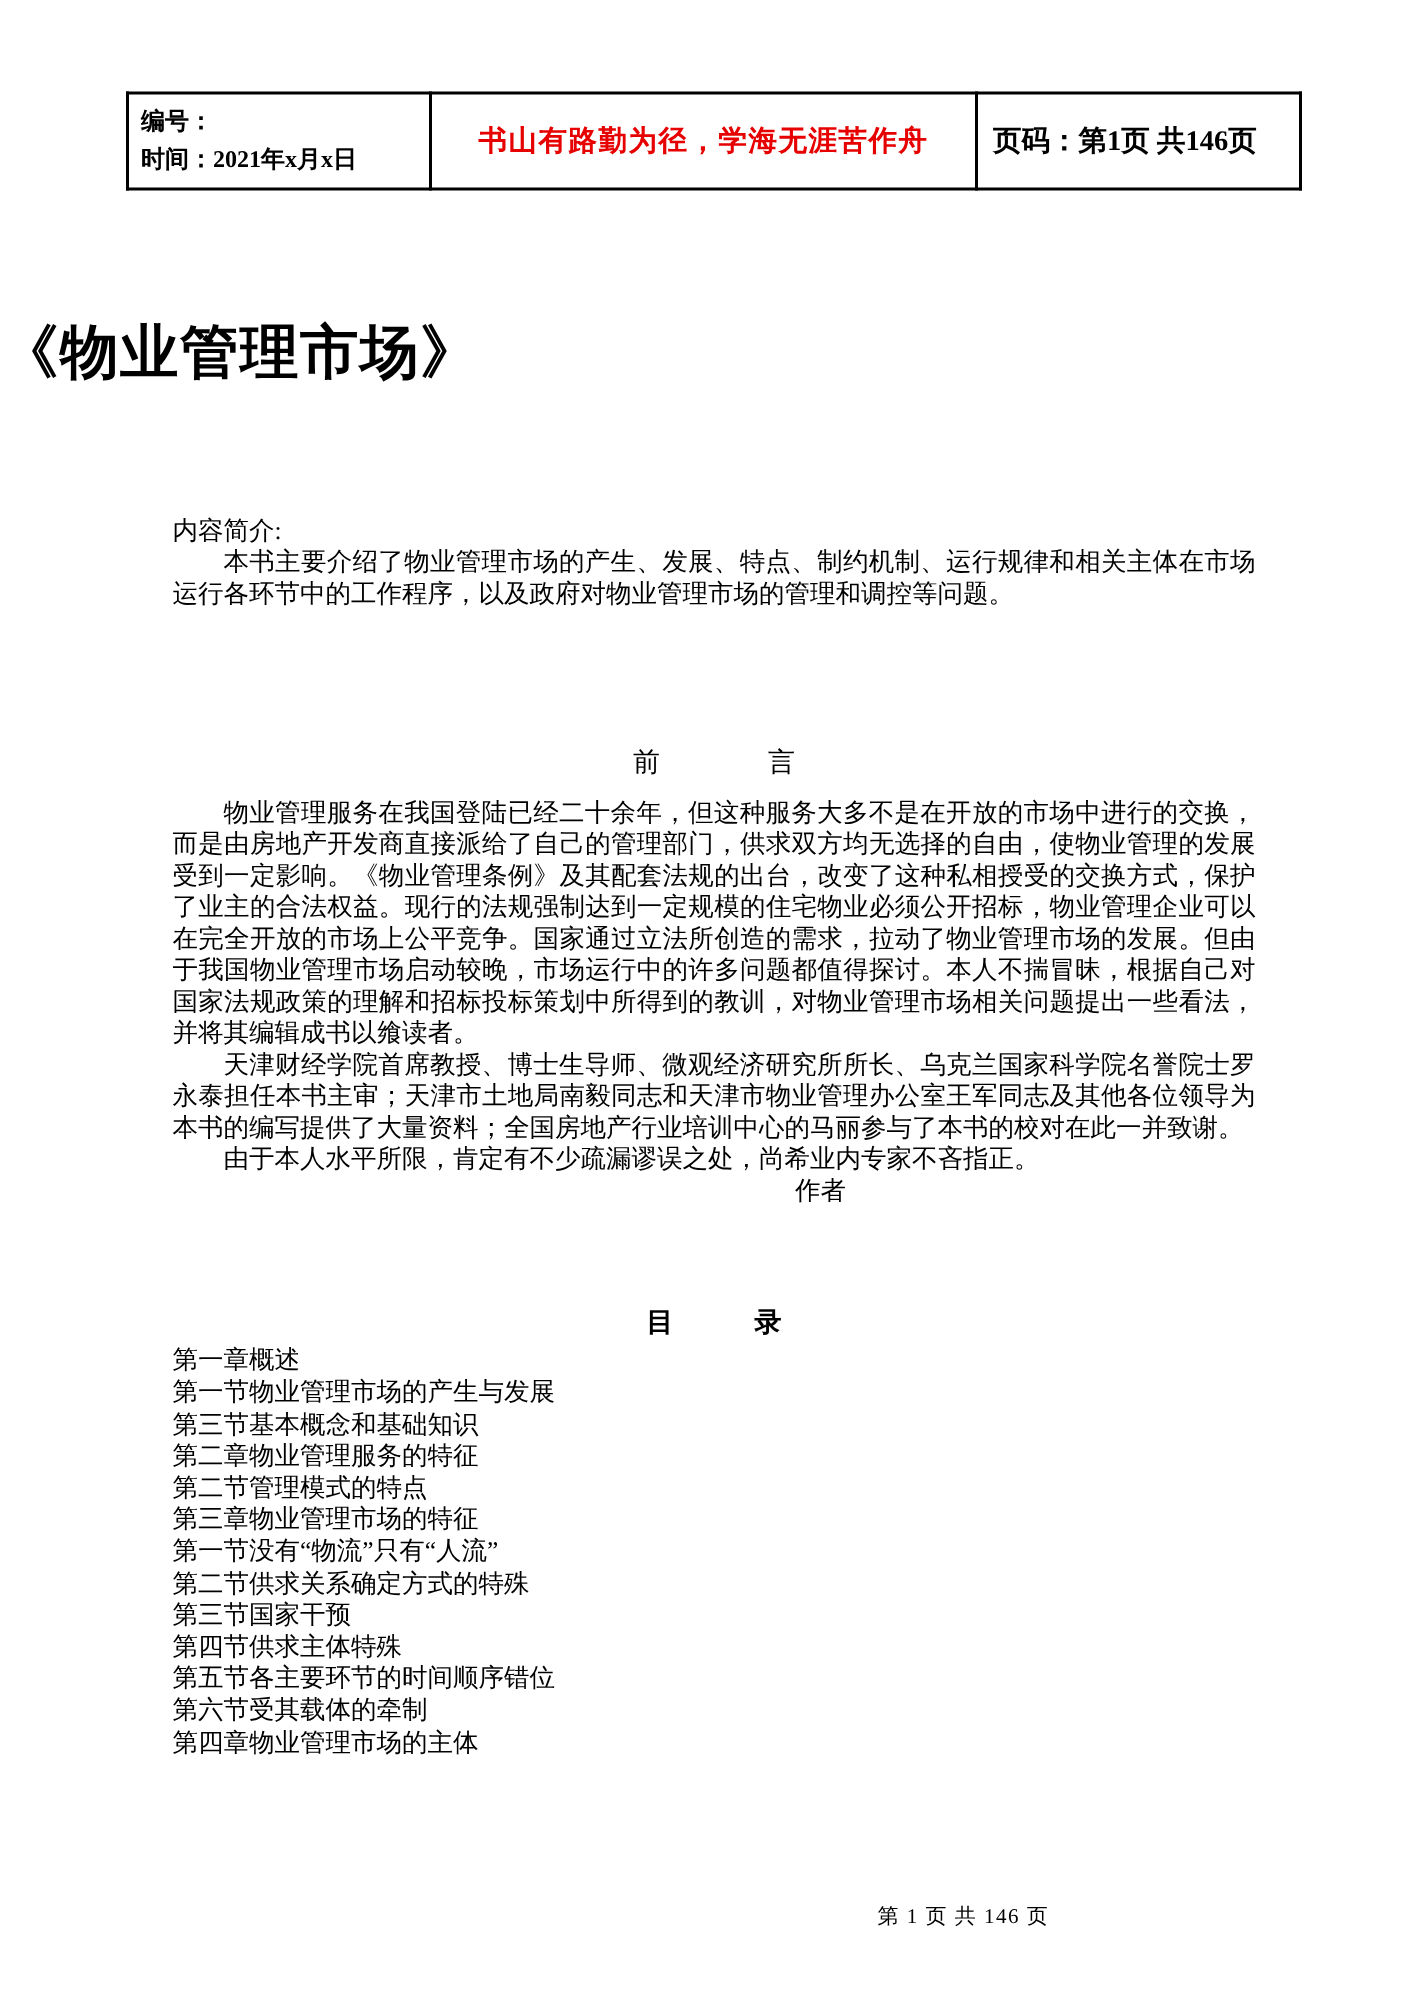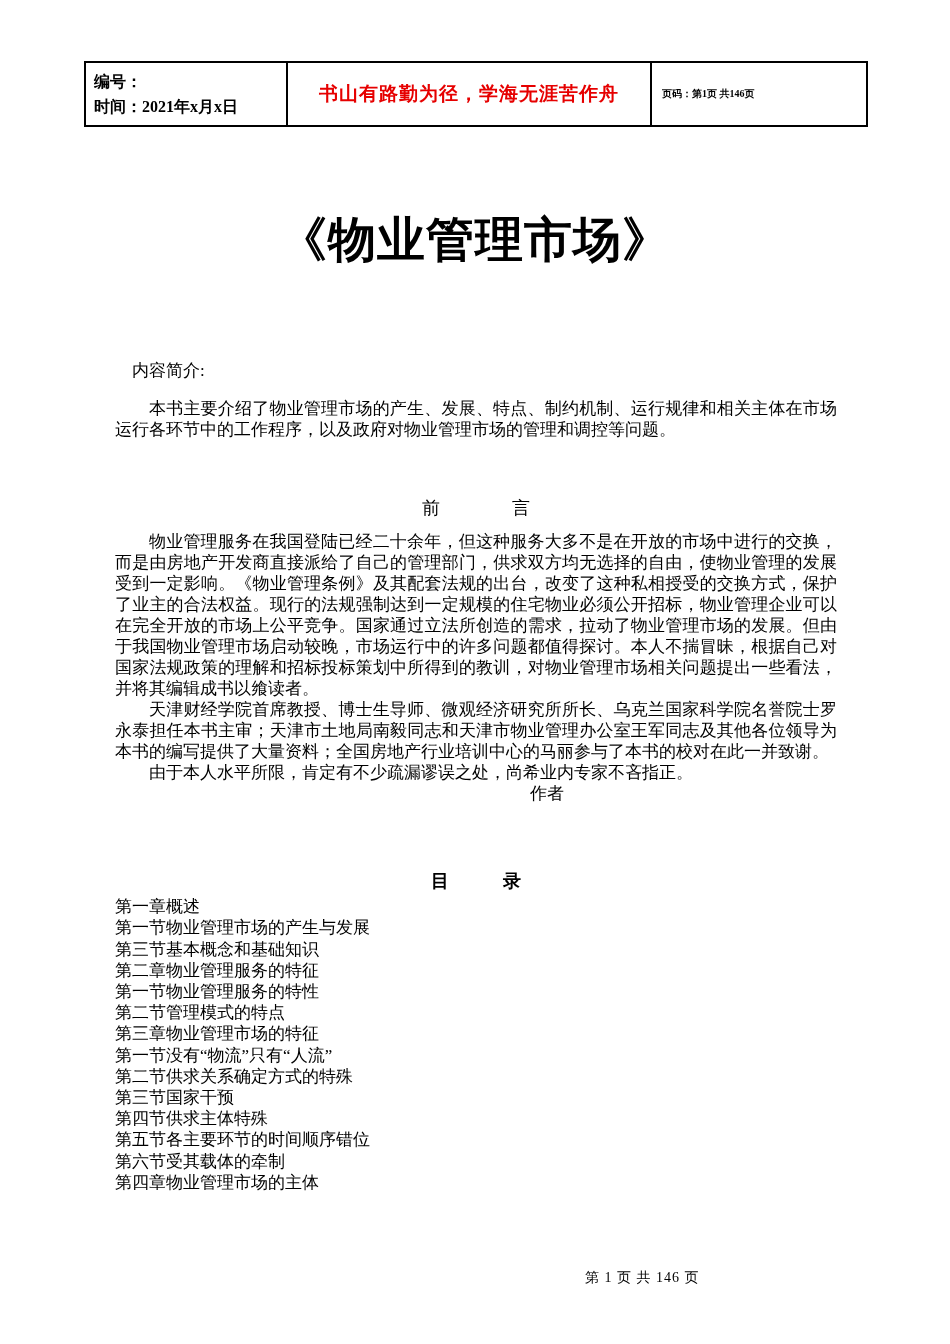"页码：第1页 共146页" .cell-page { font-size: 10px -> 19px }
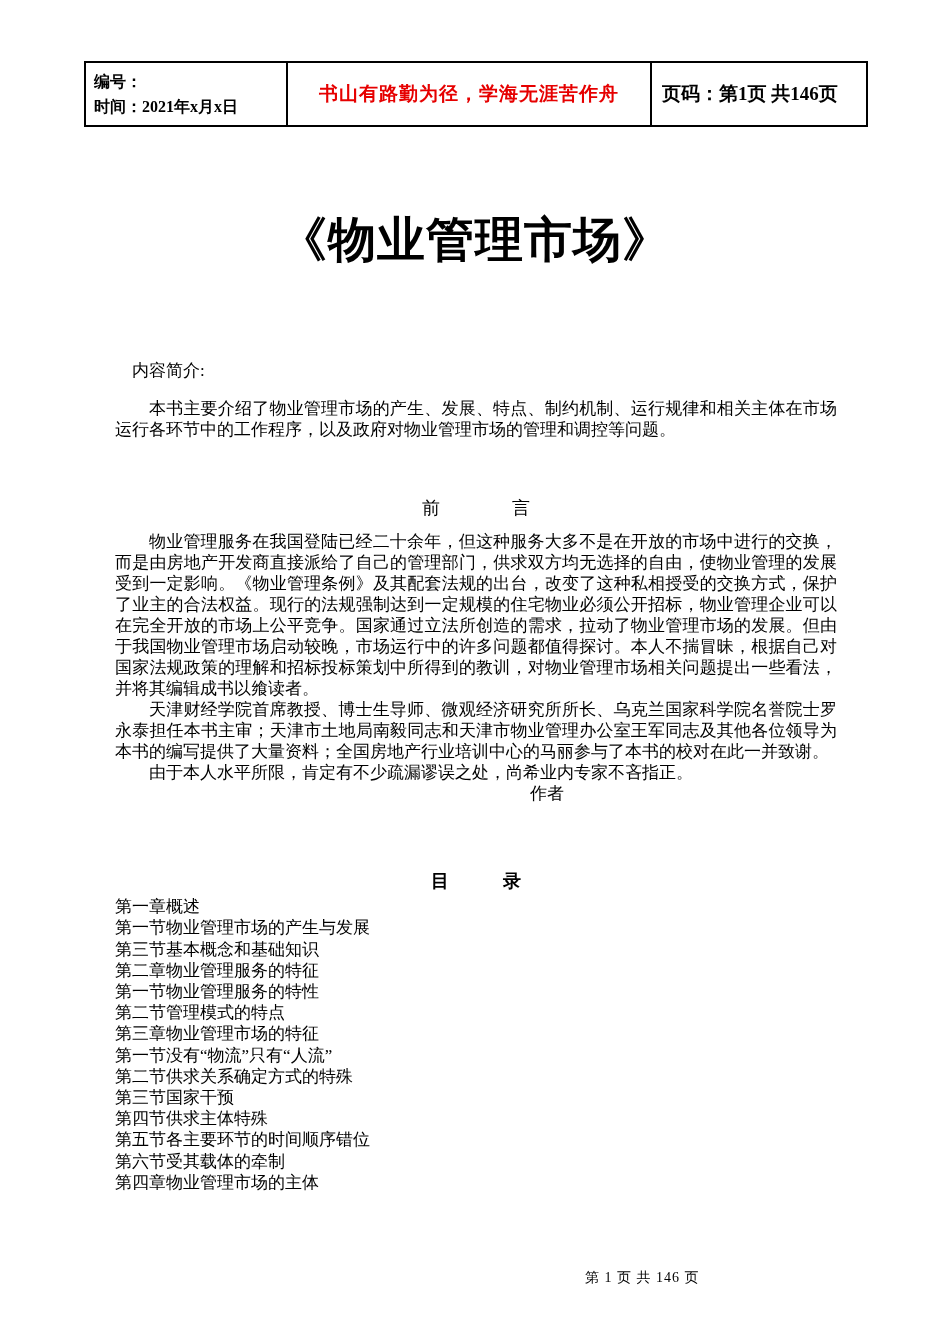"《物业管理市场》" .doc-title { font-size: 48px -> 39px; text-align: center -> left }
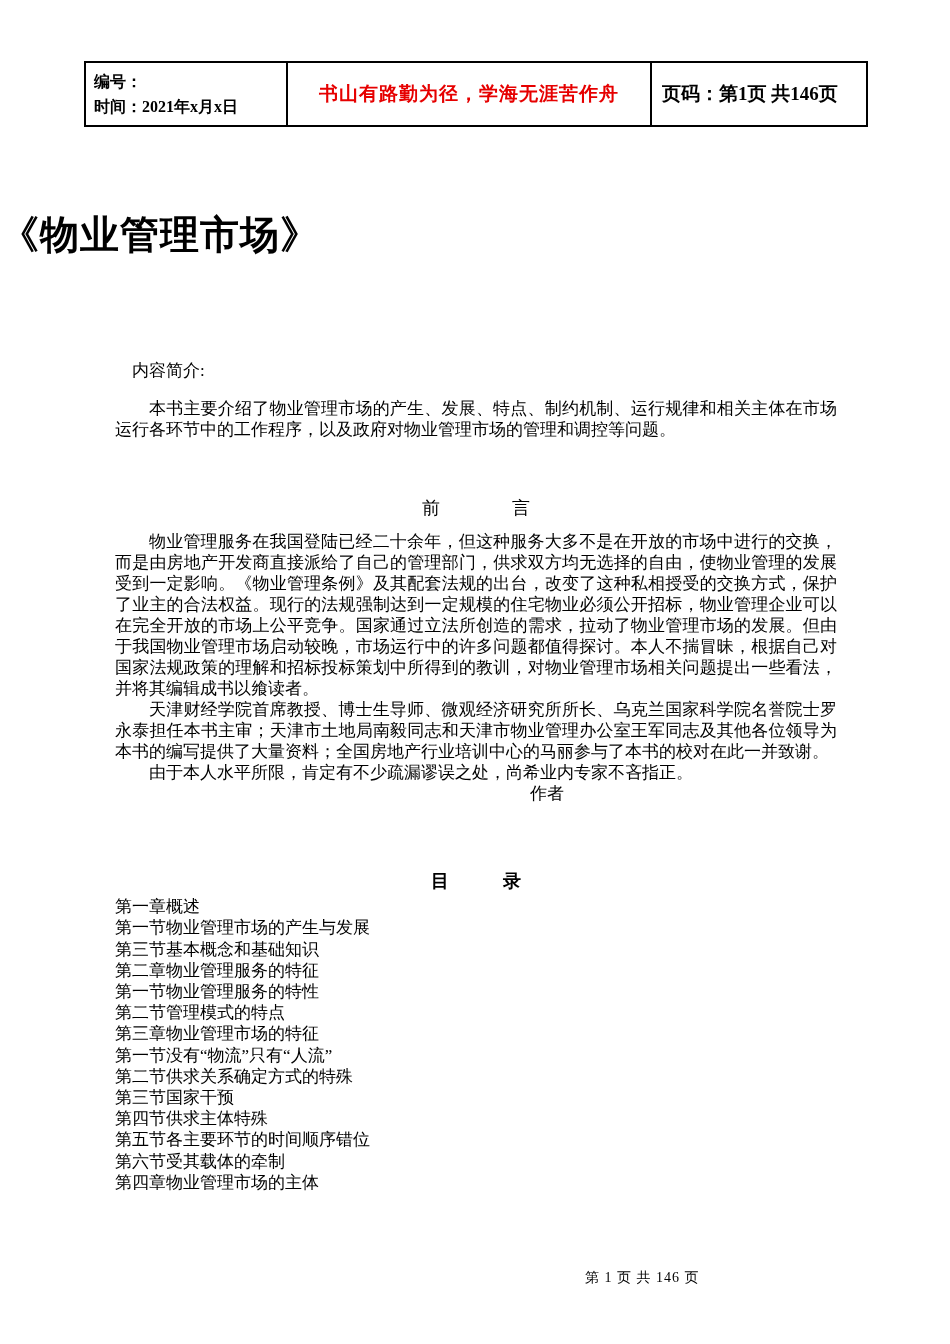"内容简介:" .intro-heading { margin: 17px -> 0 }
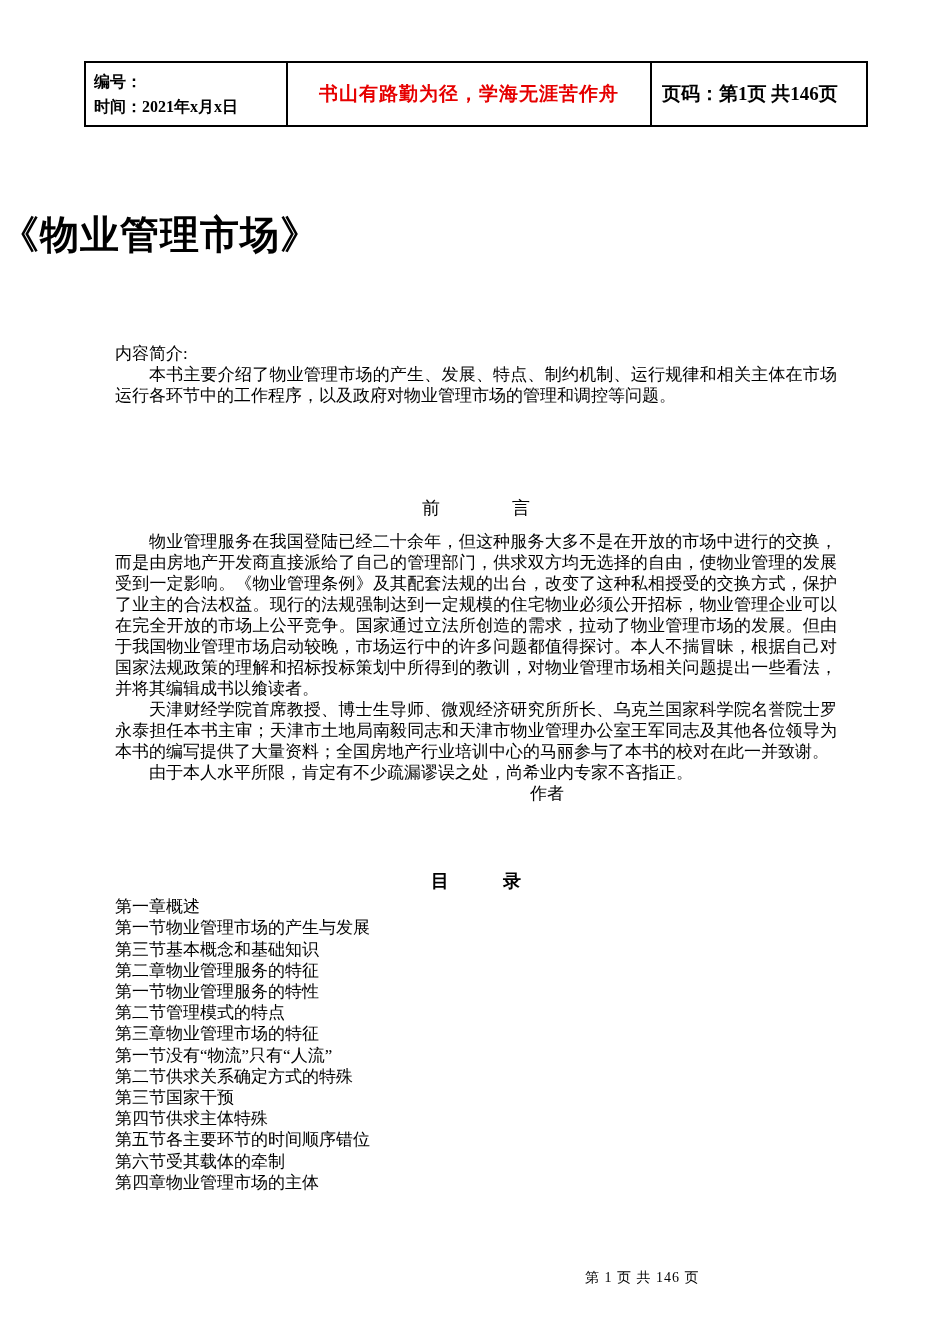"第一节物业管理服务的特性" p.toc-item { html: <p>第一节物业管理服务的特性</p> -> none }
